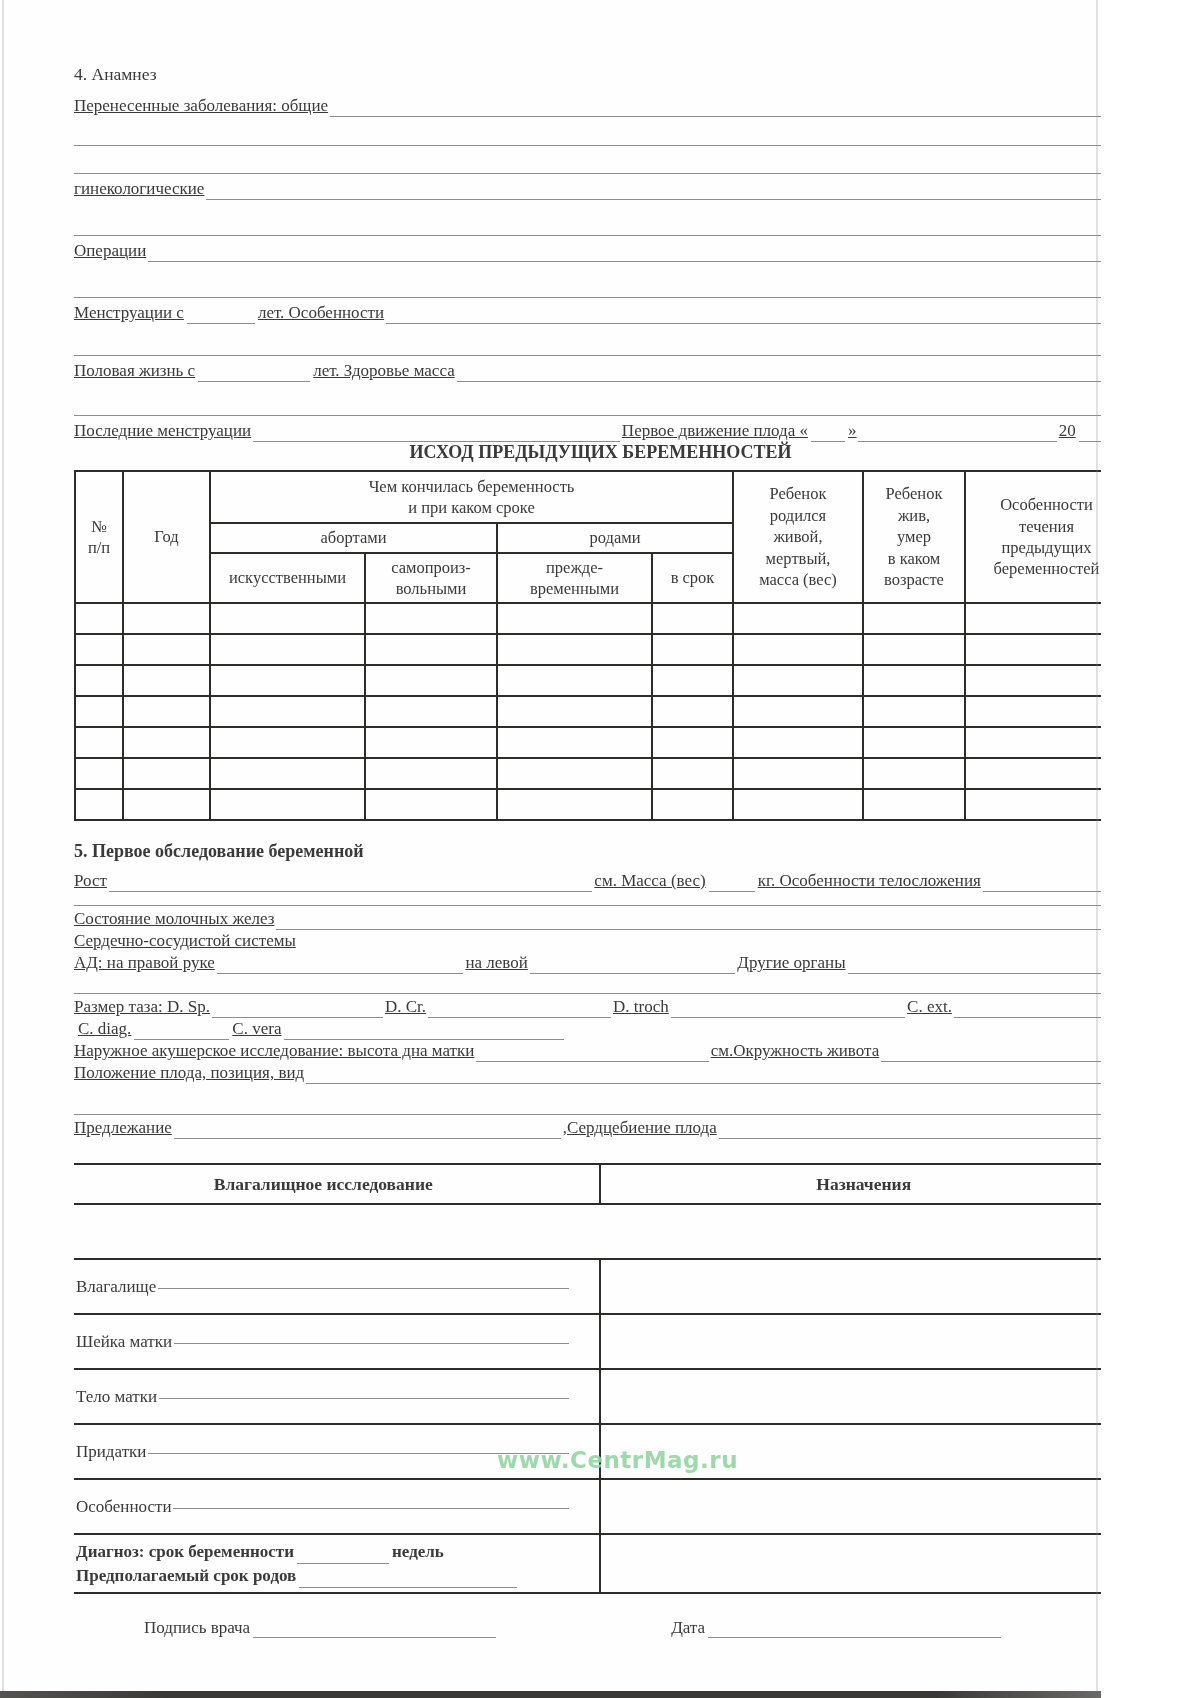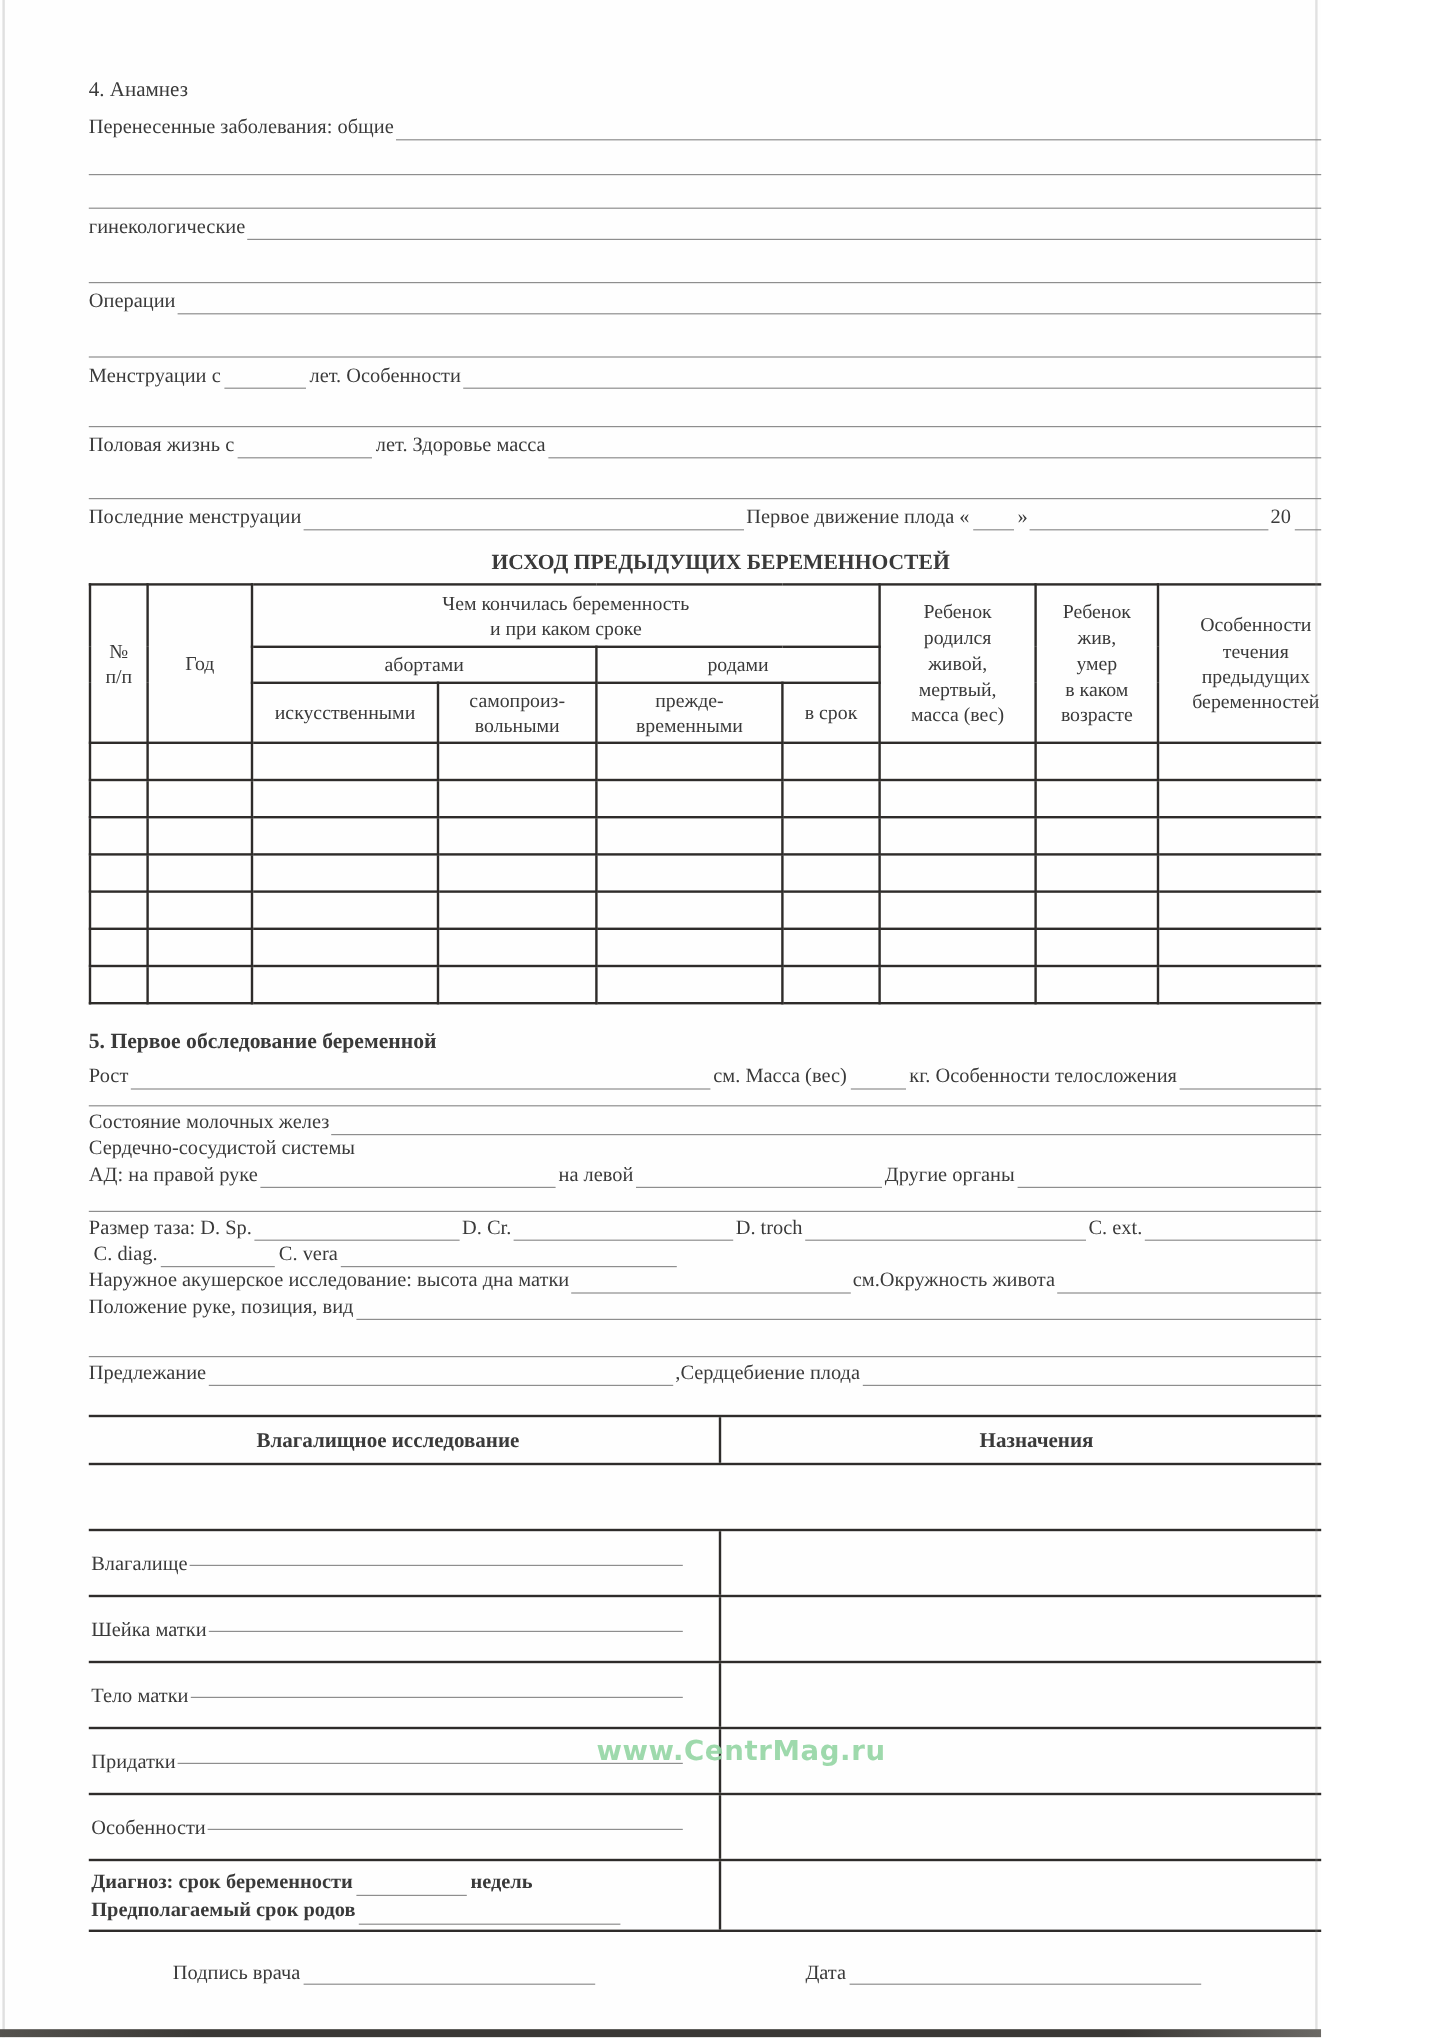"Перенесенные заболевания: общие" .frow { text-decoration: none -> underline }
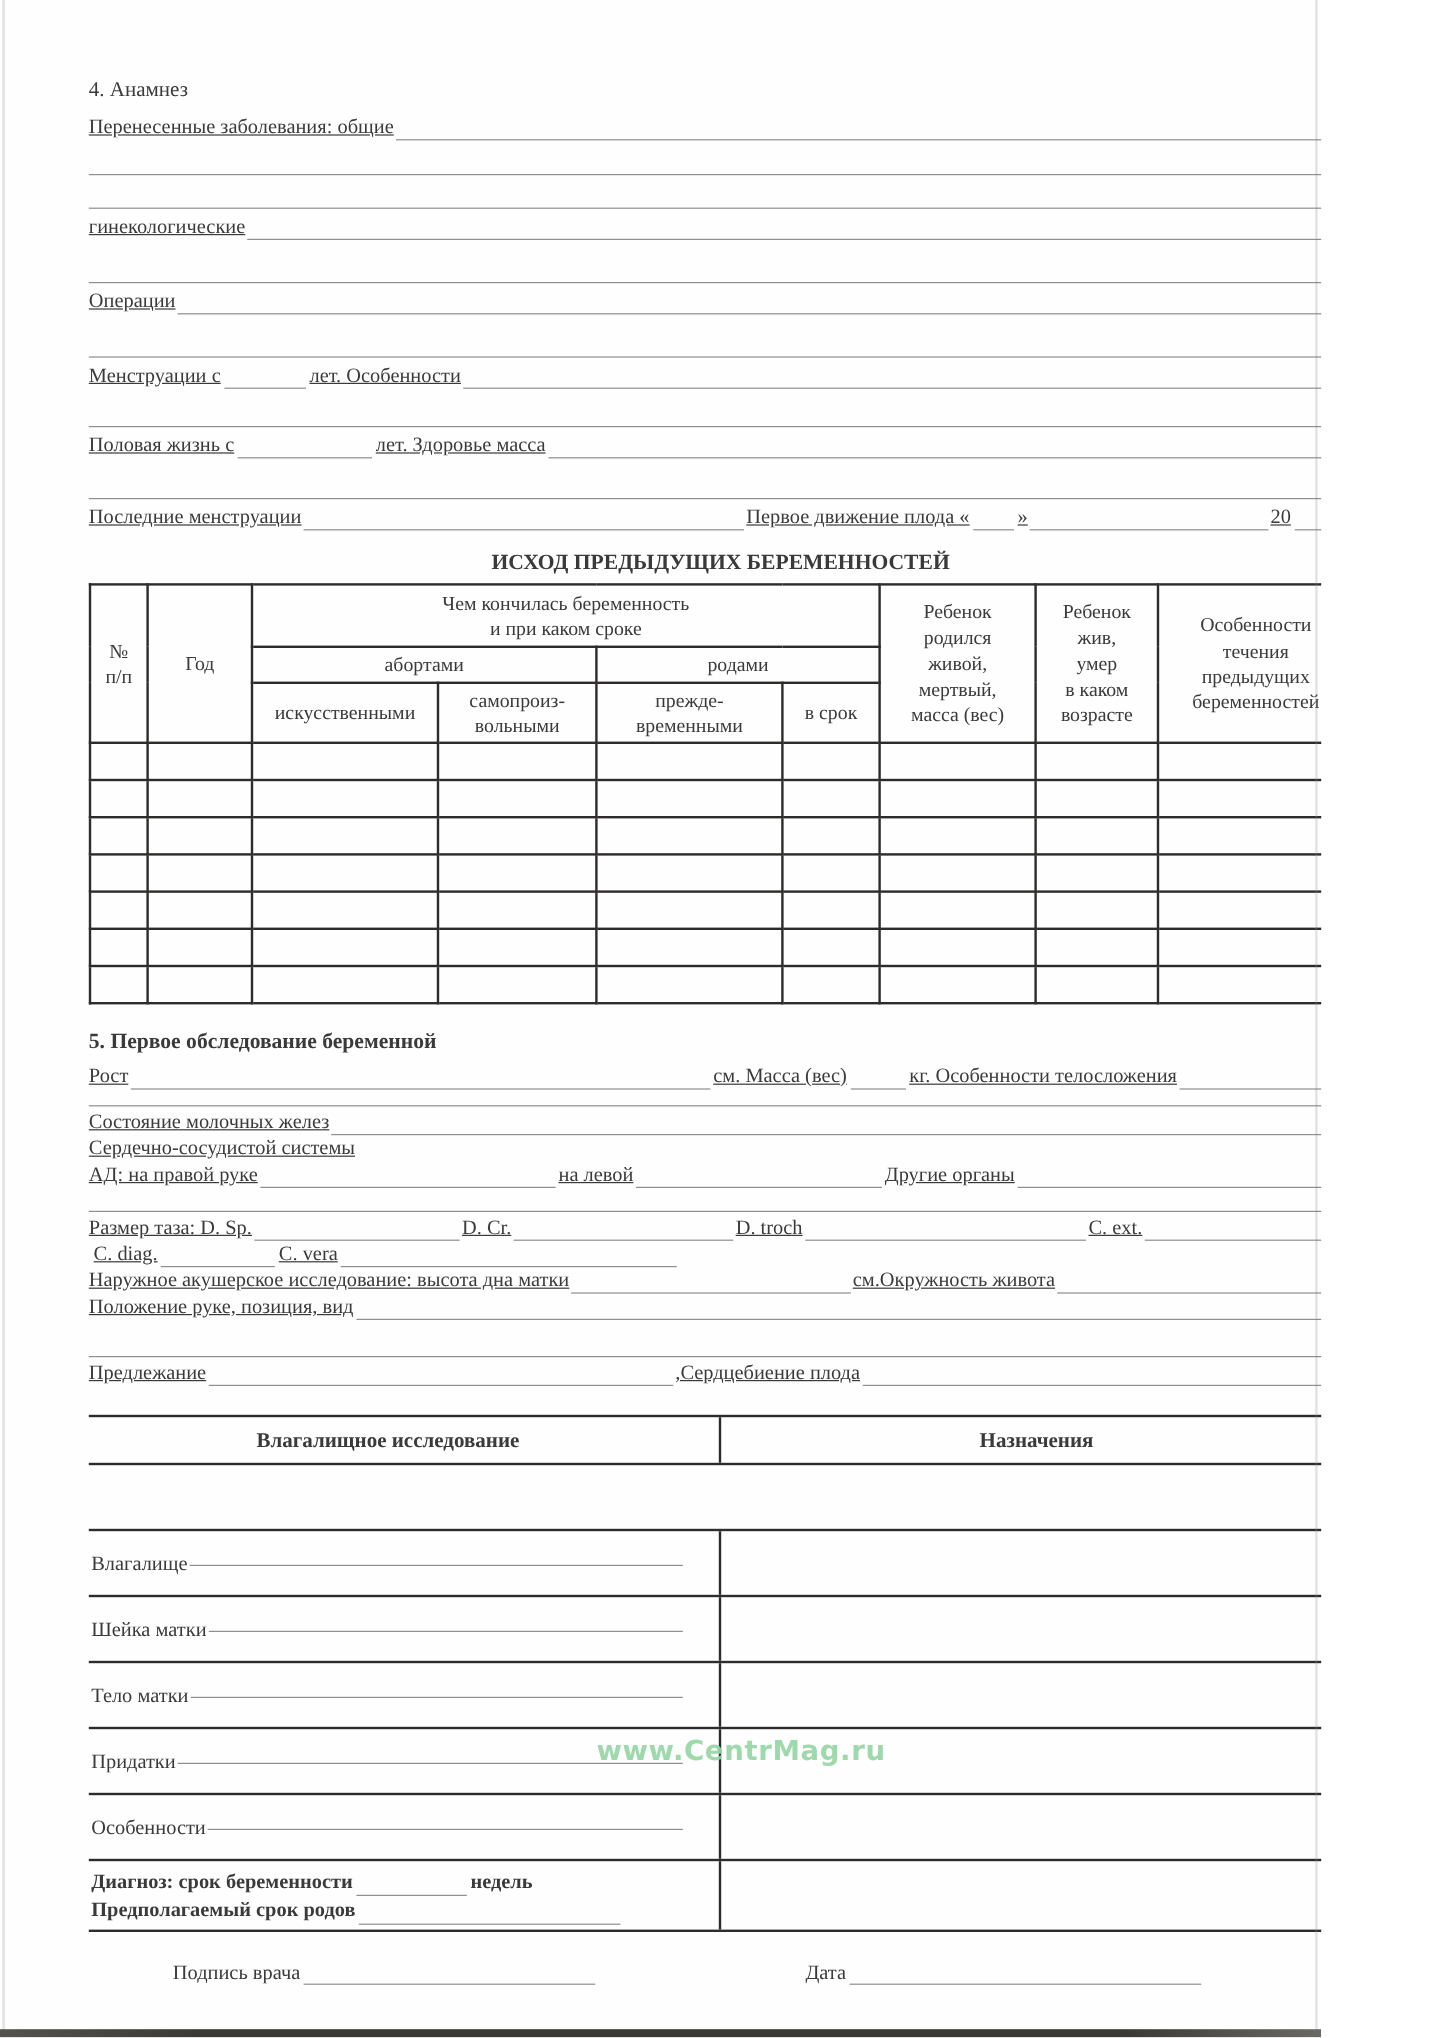"ИСХОД ПРЕДЫДУЩИХ БЕРЕМЕННОСТЕЙ" .table-title { margin-top: 16px -> none }
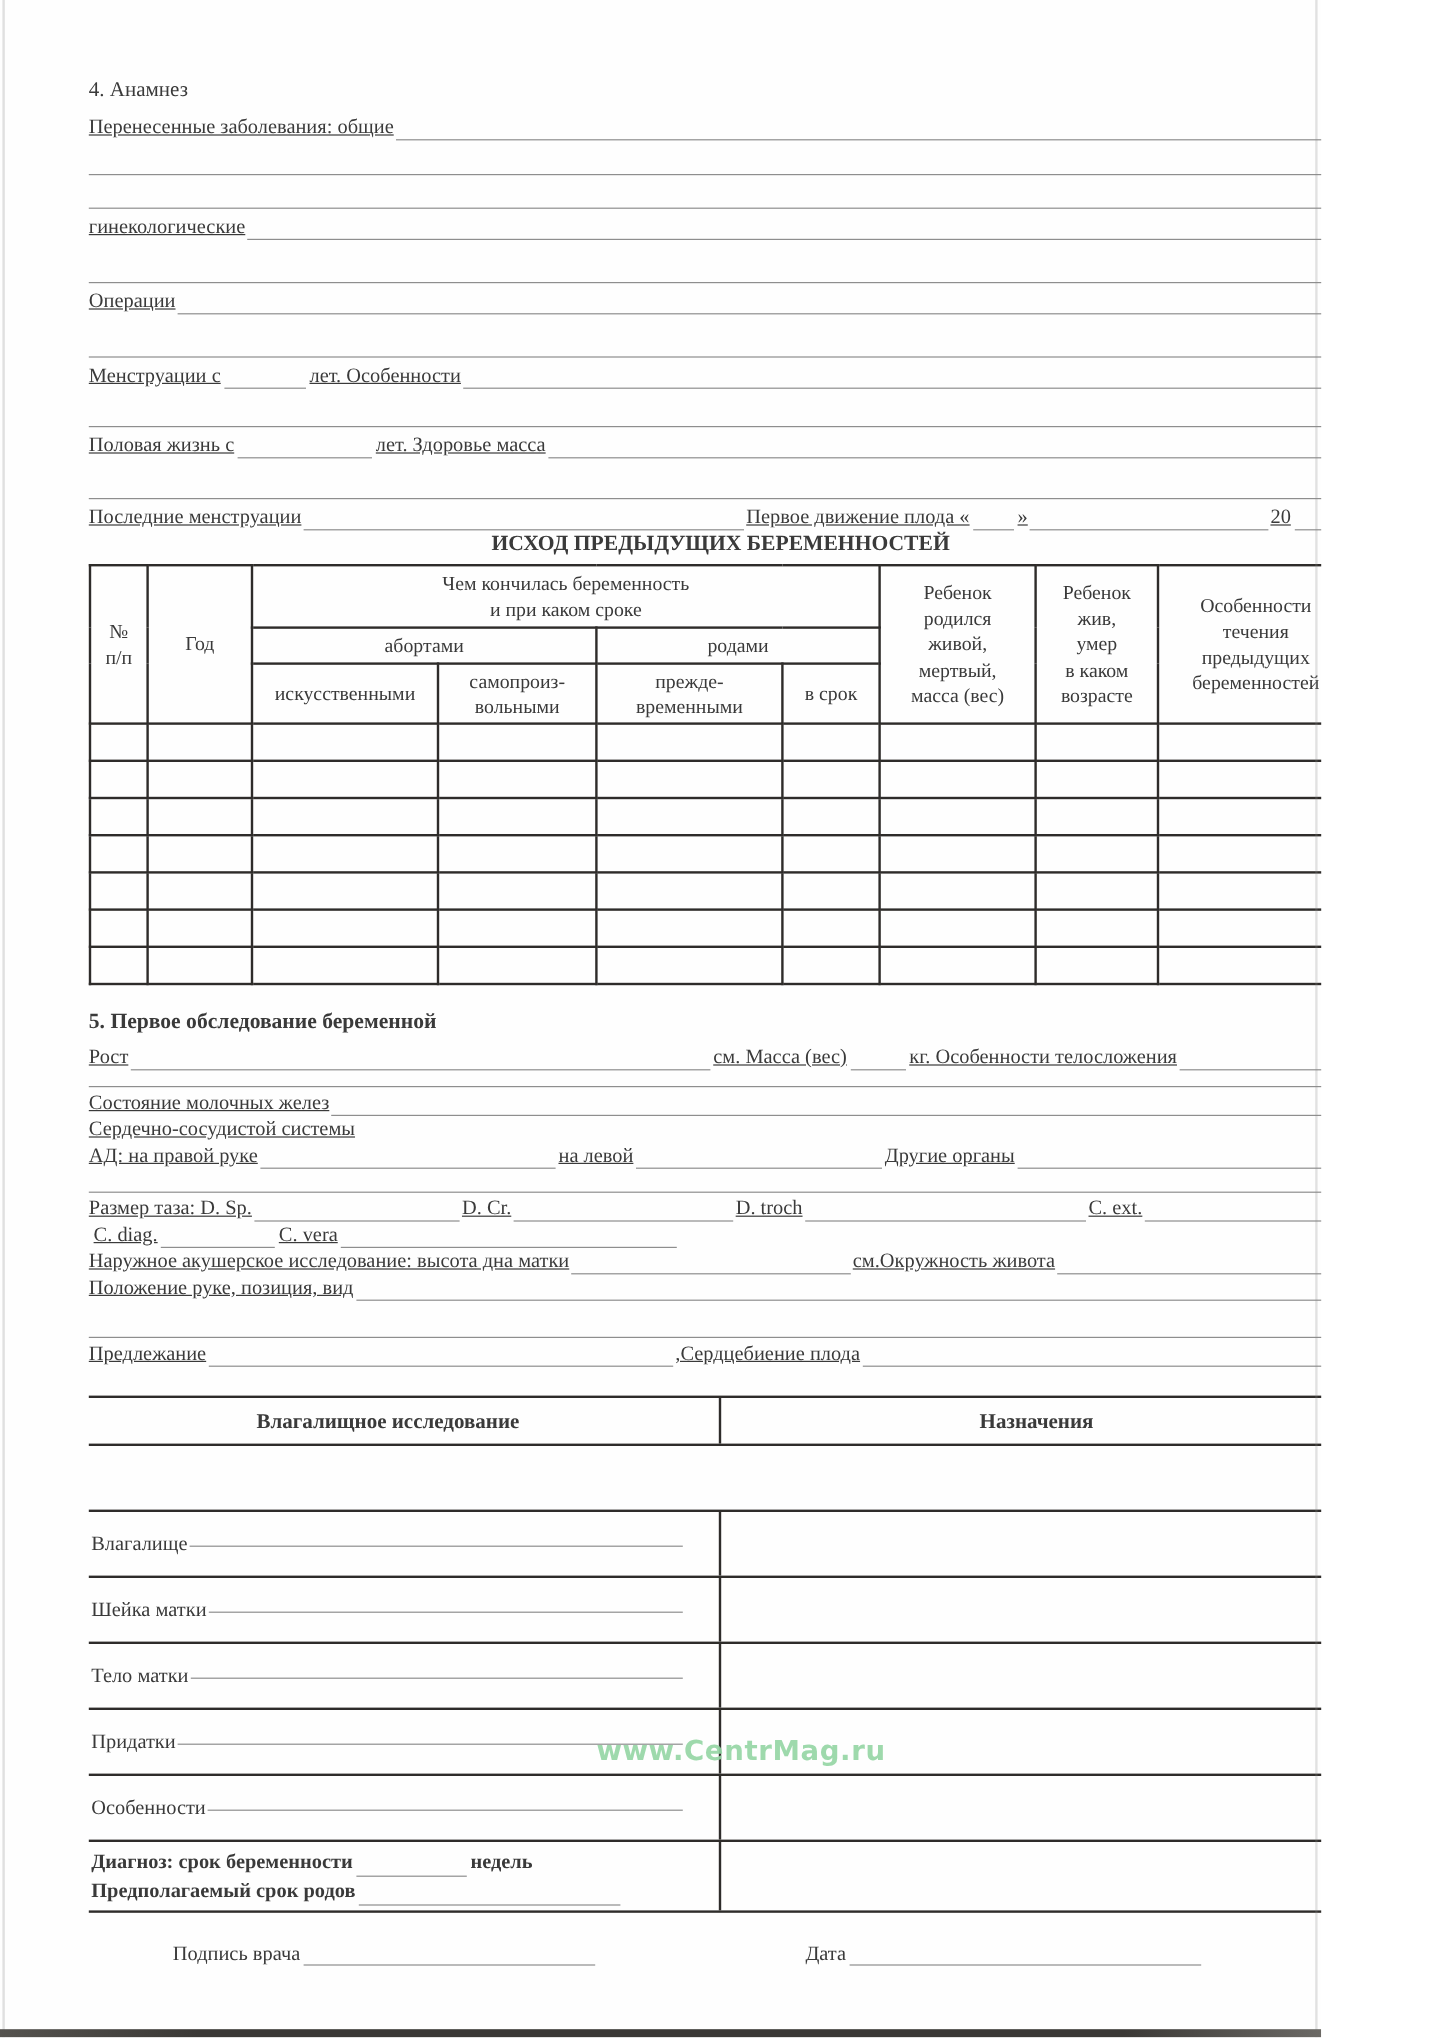"Положение руке, позиция, вид" span.lbl { text: руке -> плода }
